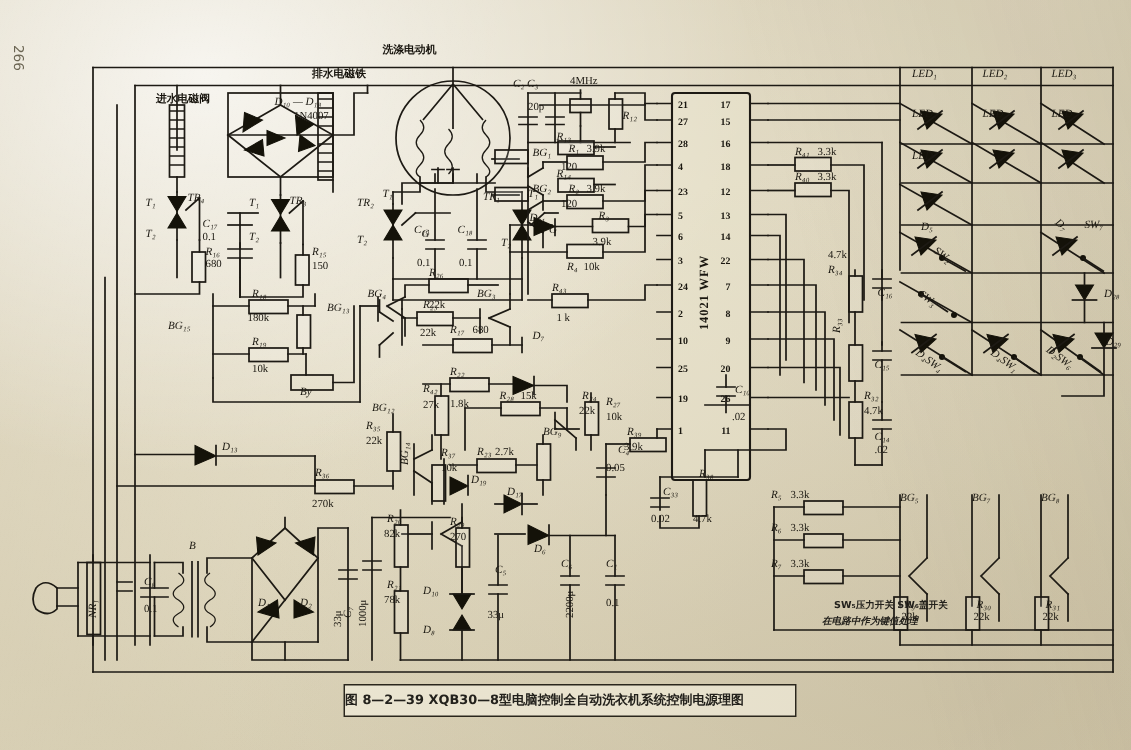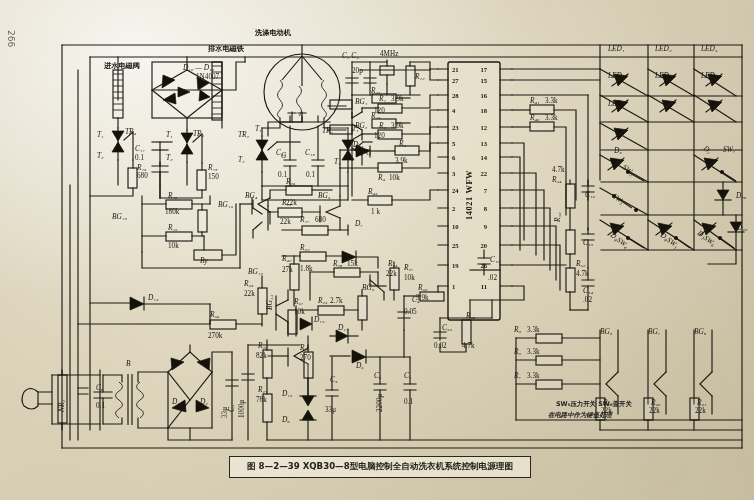"图 8—2—39 XQB30—8型电脑控制全自动洗衣机系统控制电源理图" #caption-wrap { justify-content: center -> flex-start }
